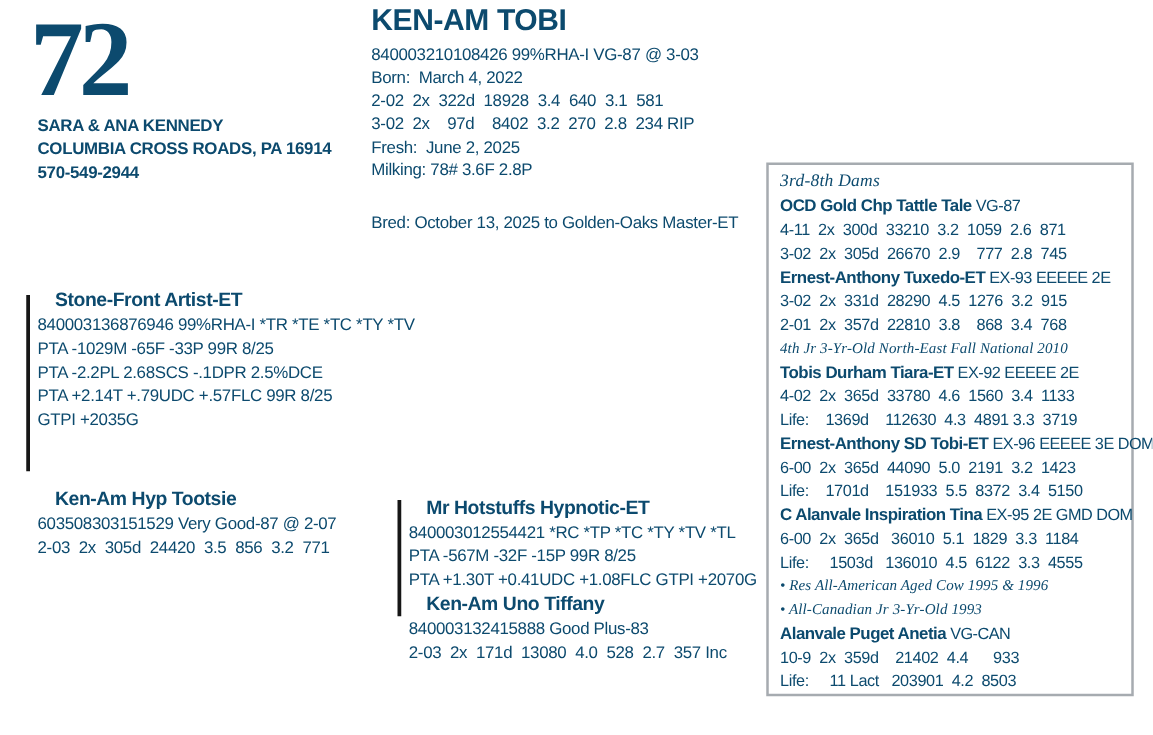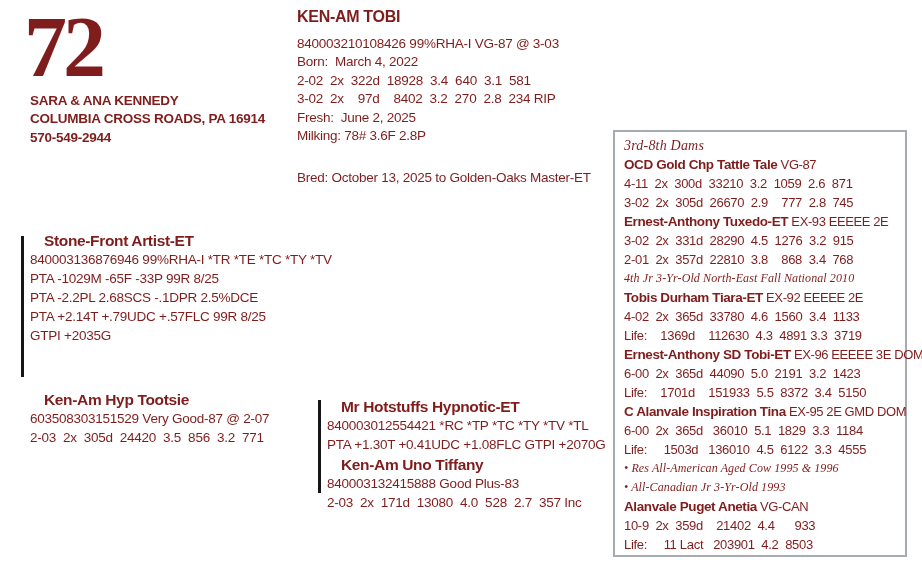"72" .page { color: #7f1d1d -> #0c4a6e }
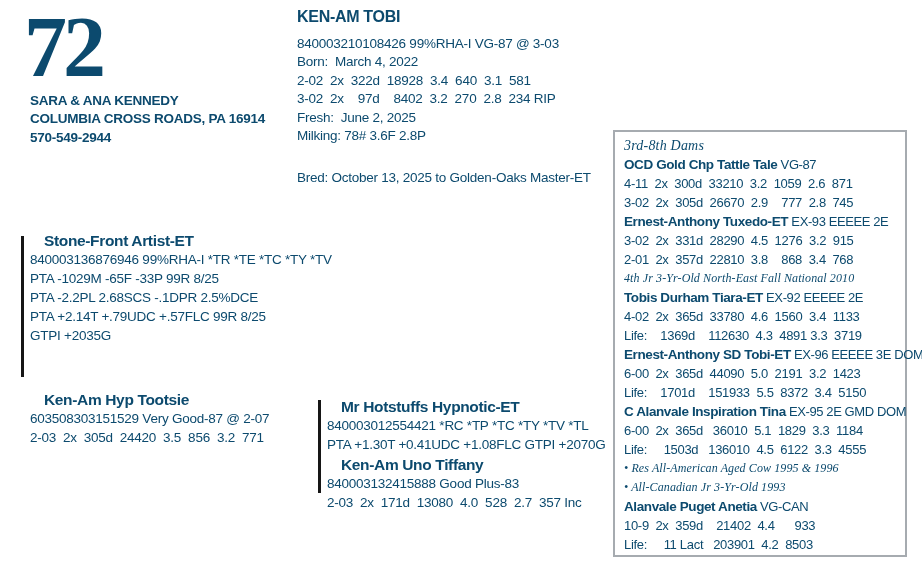"KEN-AM TOBI" .animal-name { font-size: 16px -> 24px }
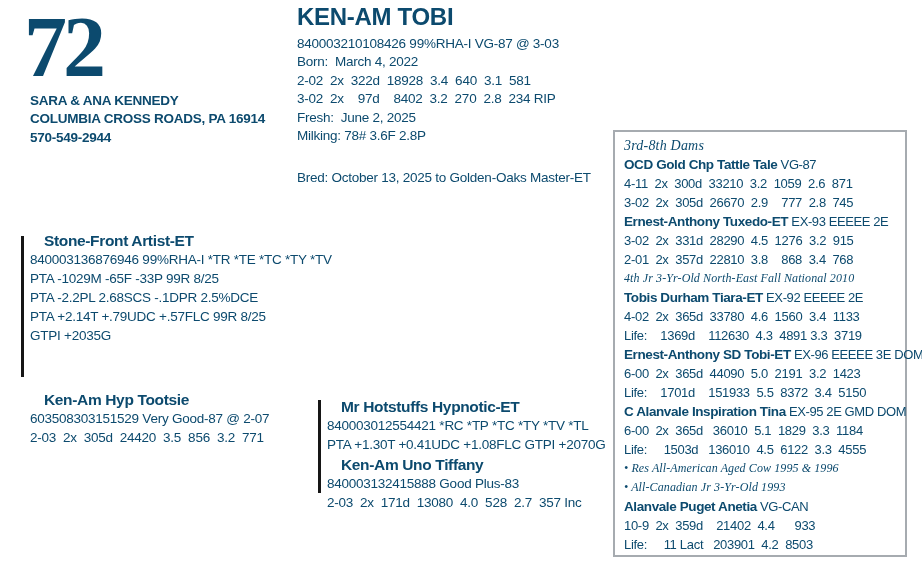"PTA -567M -32F -15P 99R" div.tline { html: none -> <div>PTA -567M -32F -15P 99R 8/25</div> }
